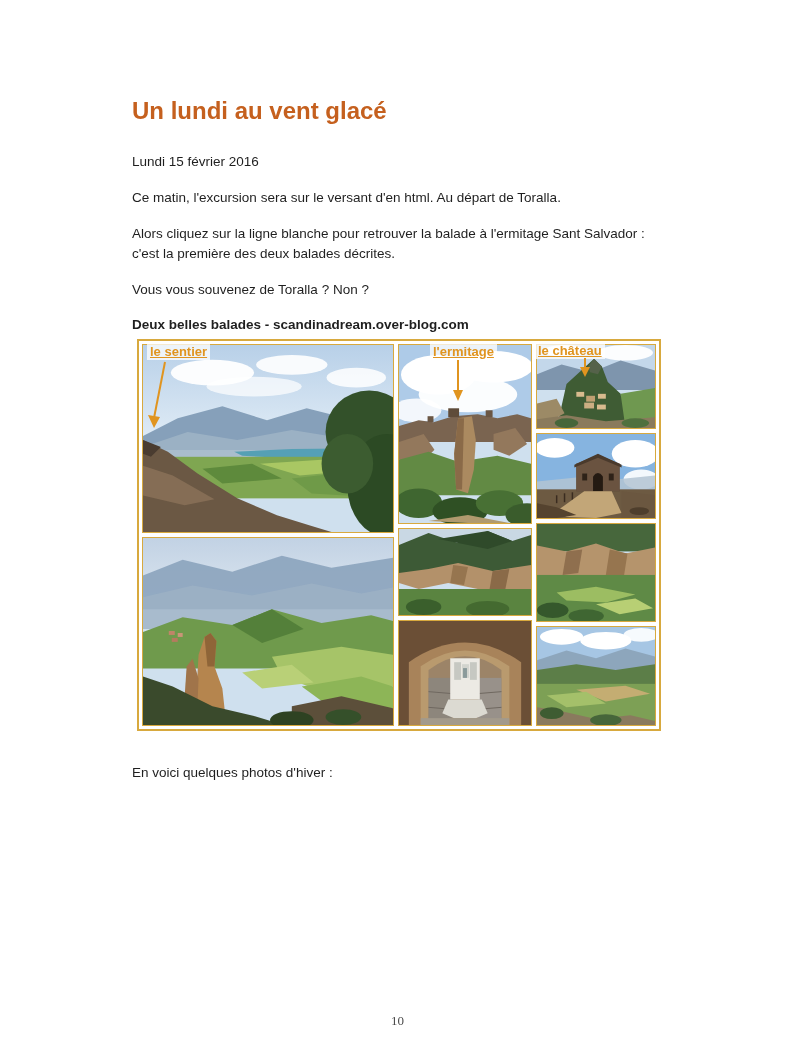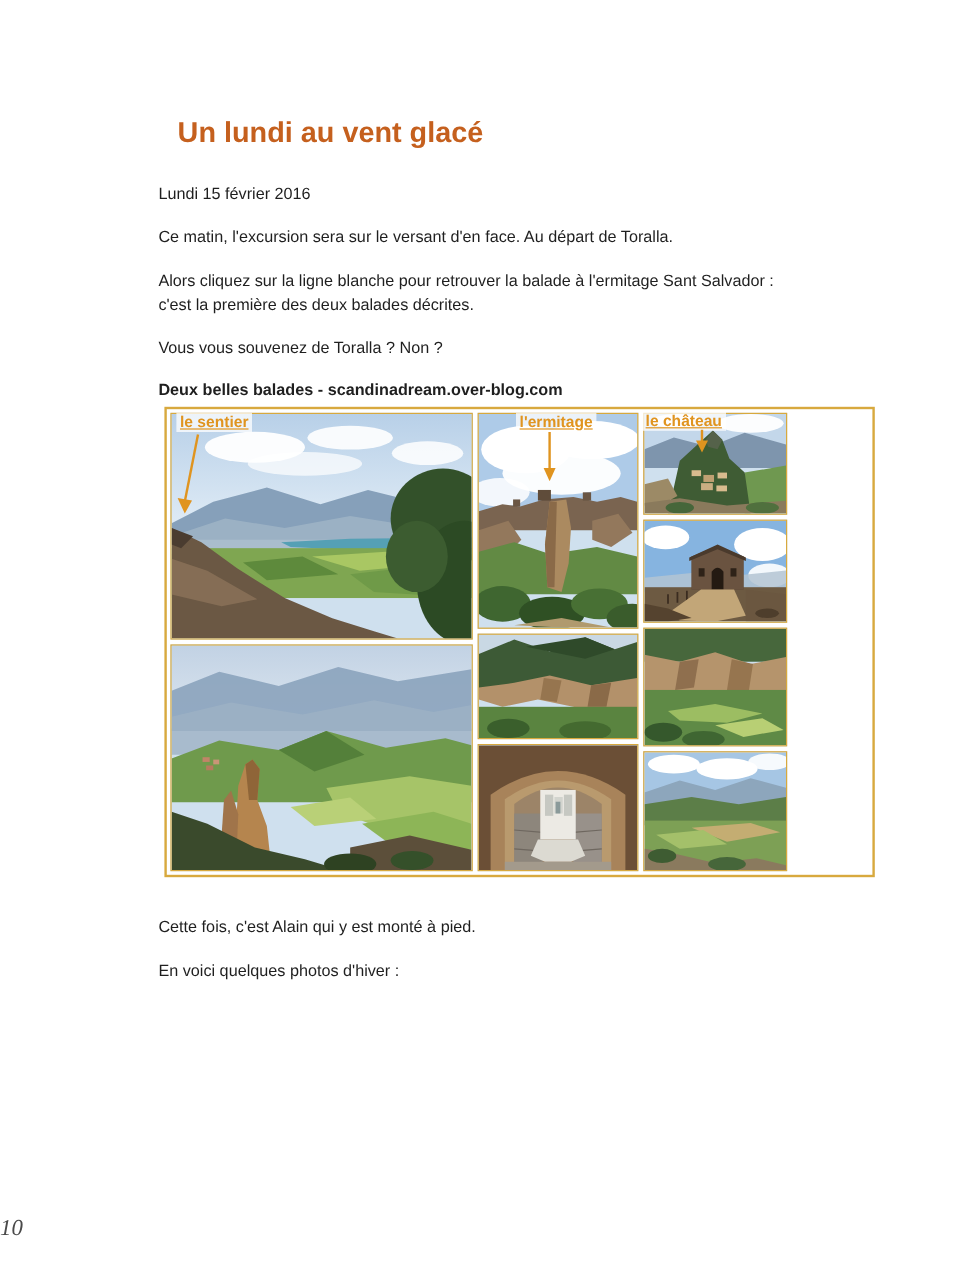"Un lundi au vent glacé" h1.title { margin: 0 0 26px 16px -> 0 0 26px 0 }
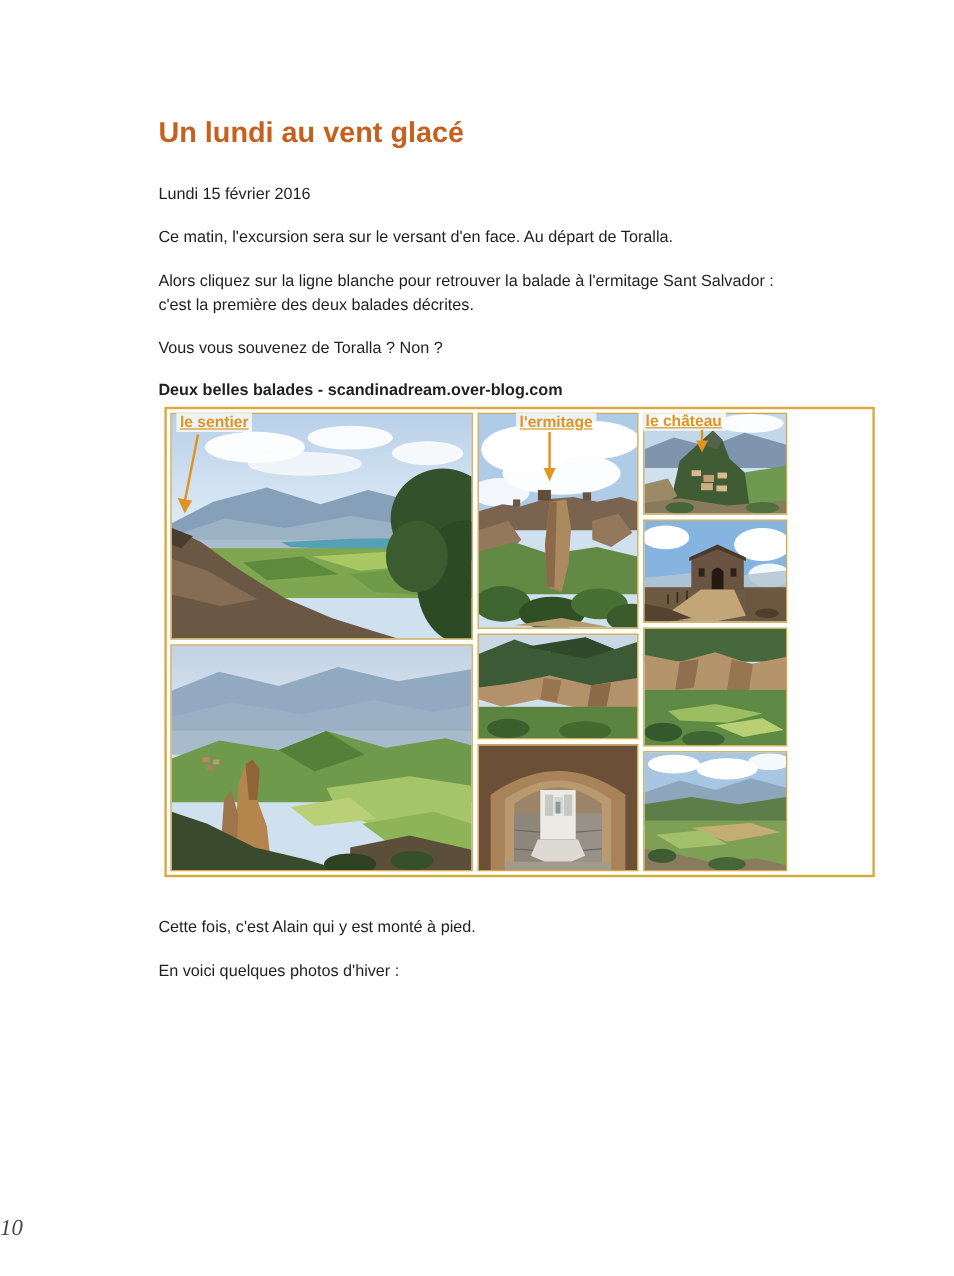"Ce matin, l'excursion sera sur" span { text: face -> html }
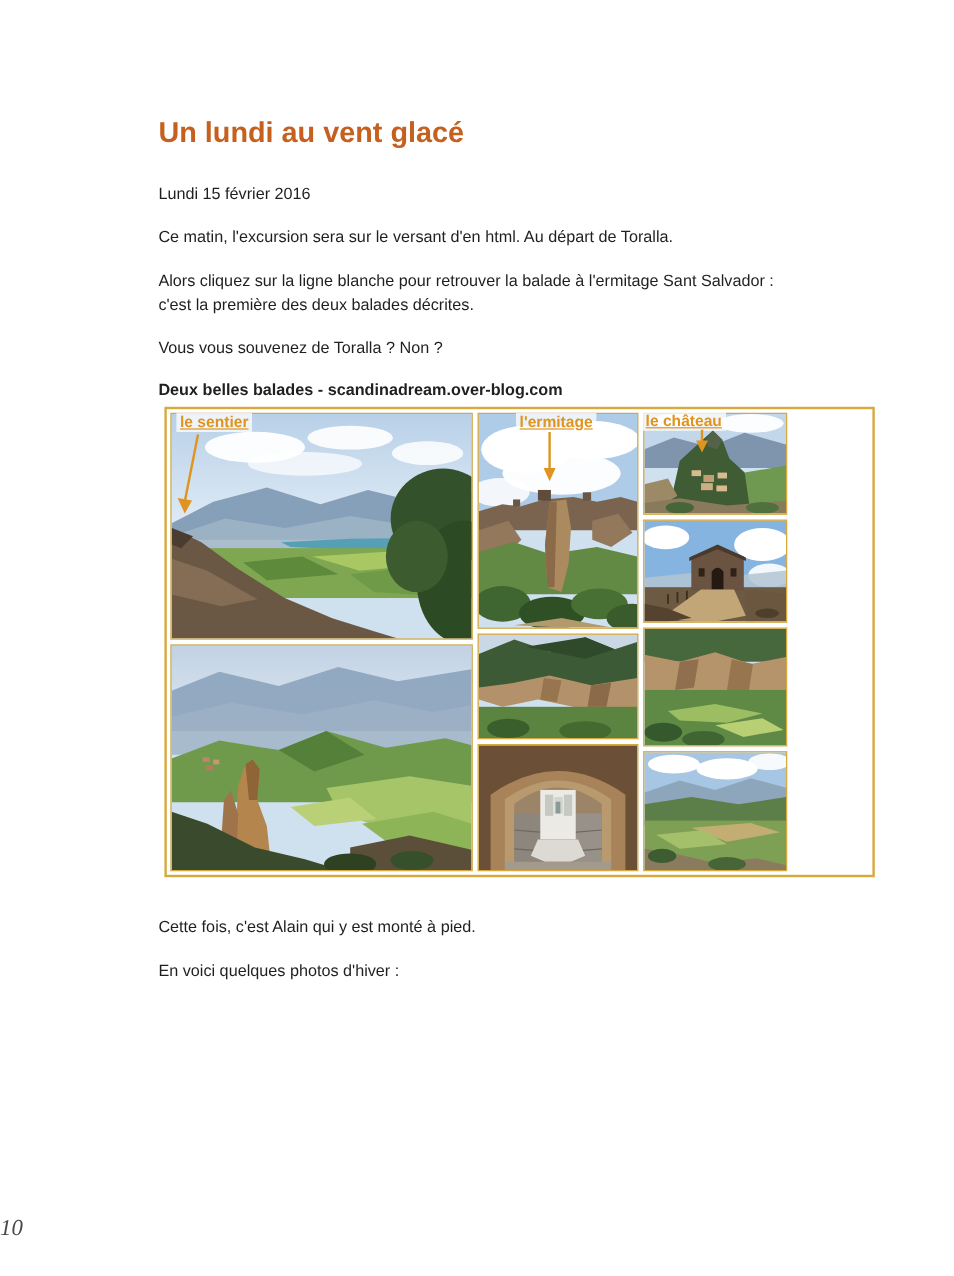"le sentier" .collage { width: 592px -> 524px }
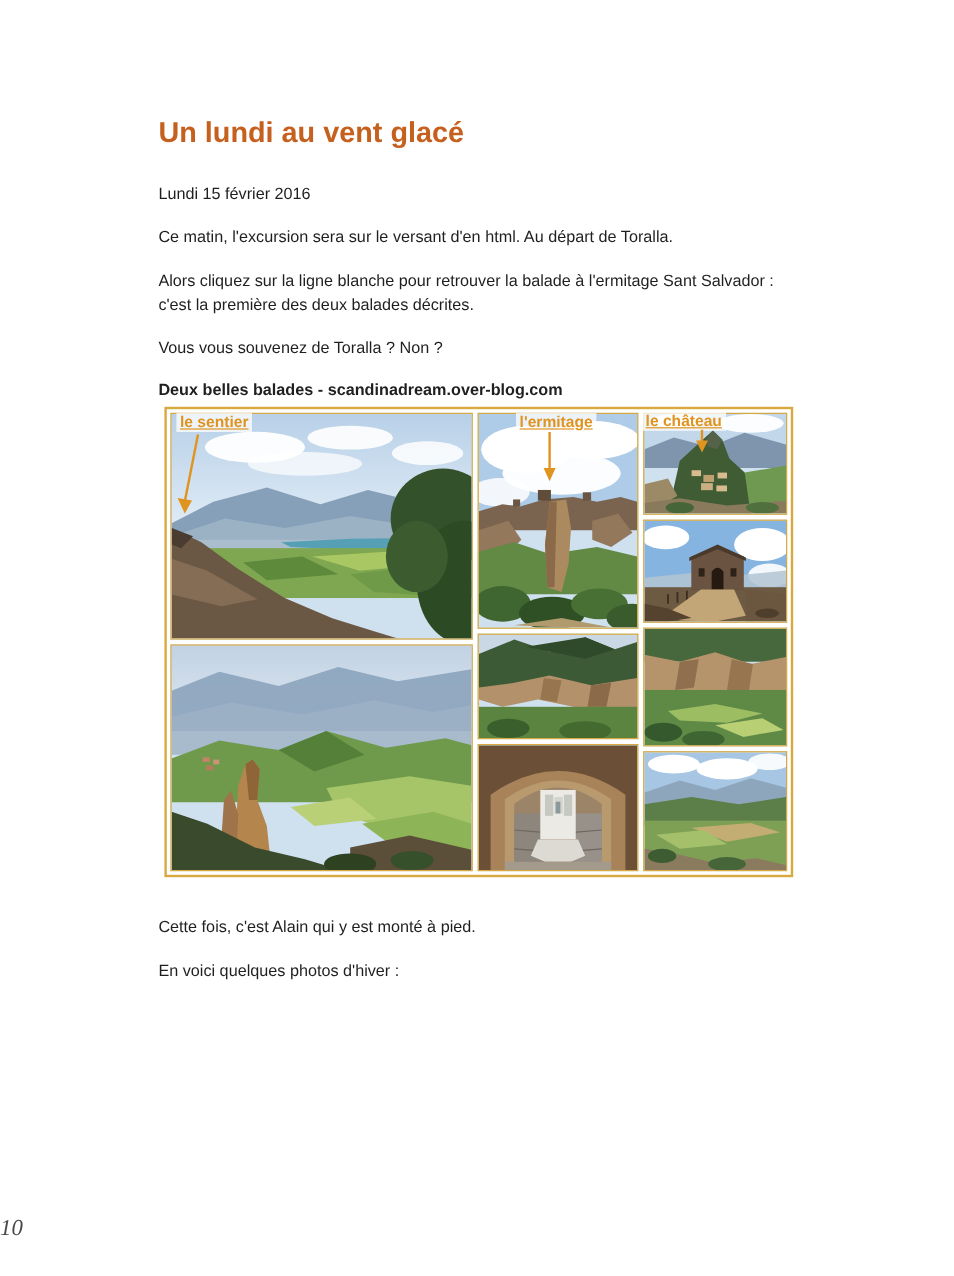"Cette fois, c'est Alain qui" p.body { html: <p>Cette fois, c'est Alain qui y est monté à pied.</p> -> none }
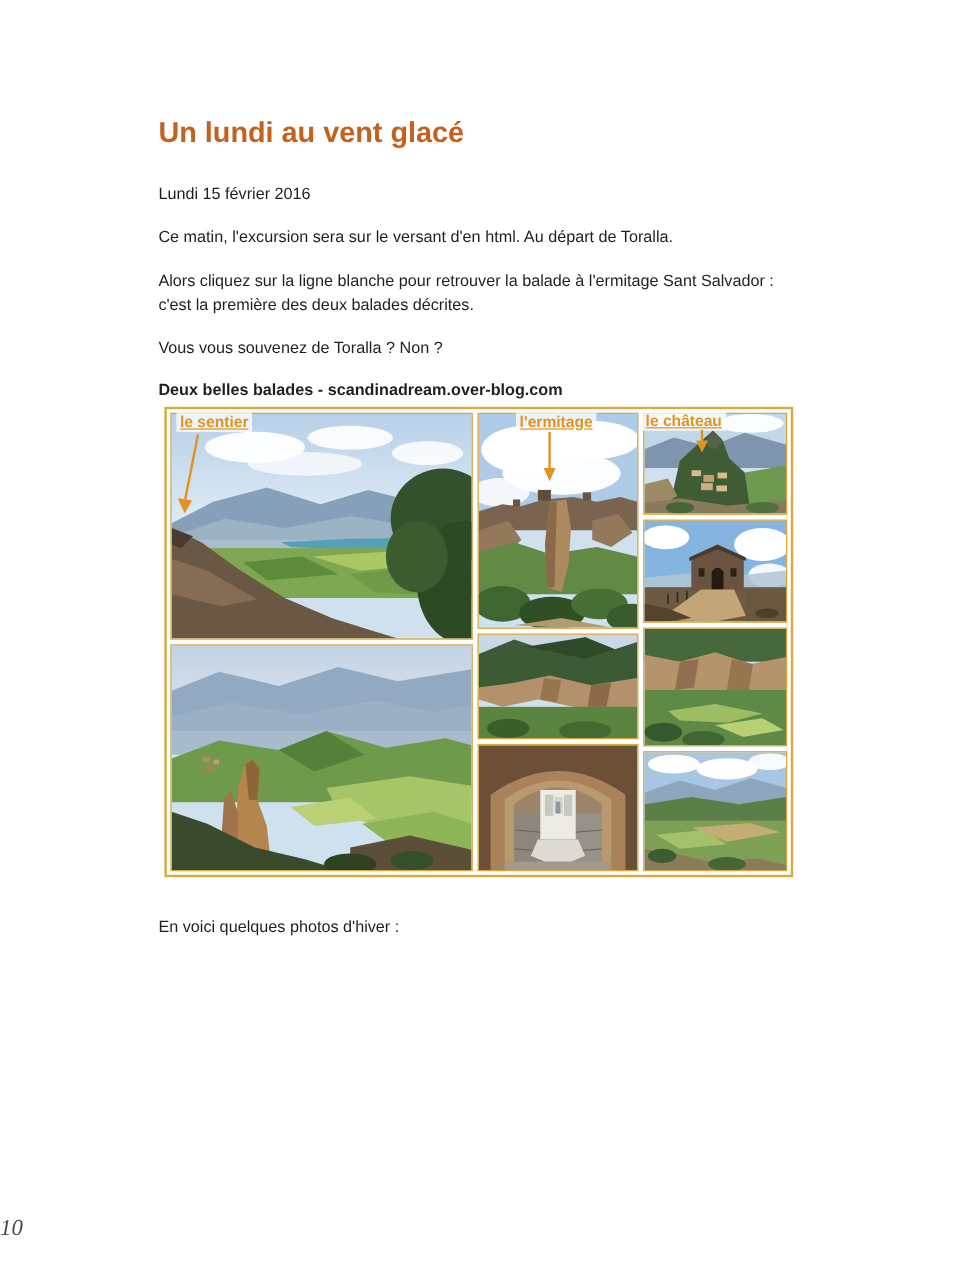"10" .page-number { font-size: 19px -> 13px; font-style: italic -> none; text-align: none -> center }
